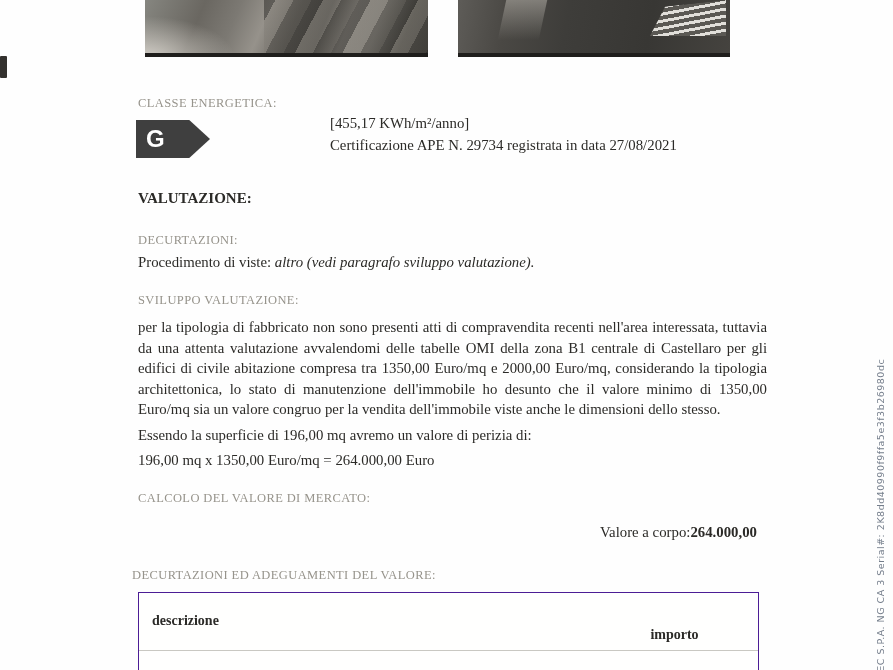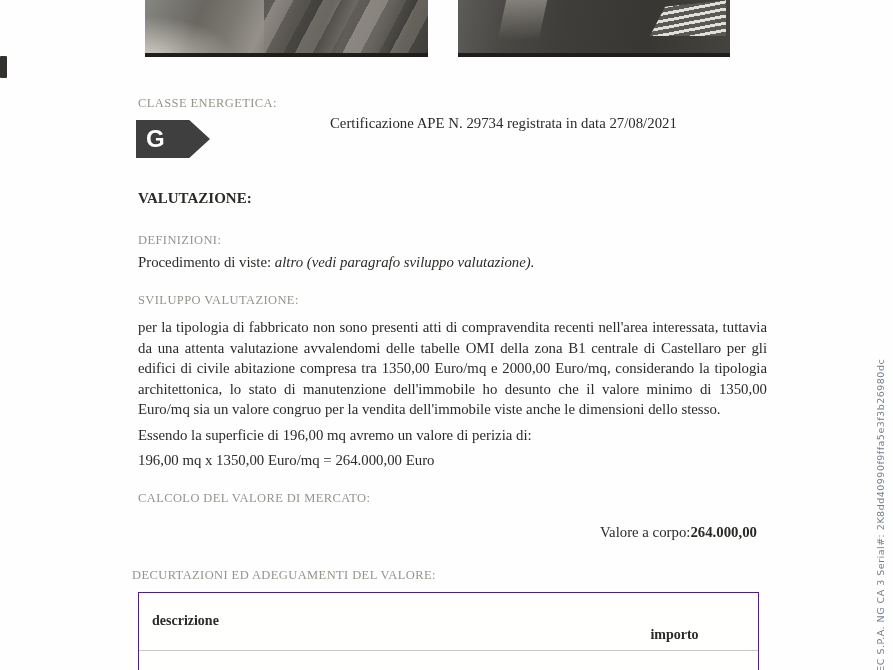"[455,17 KWh/m²/anno]" div { html: none -> <div>[455,17 KWh/m²/anno]</div> }
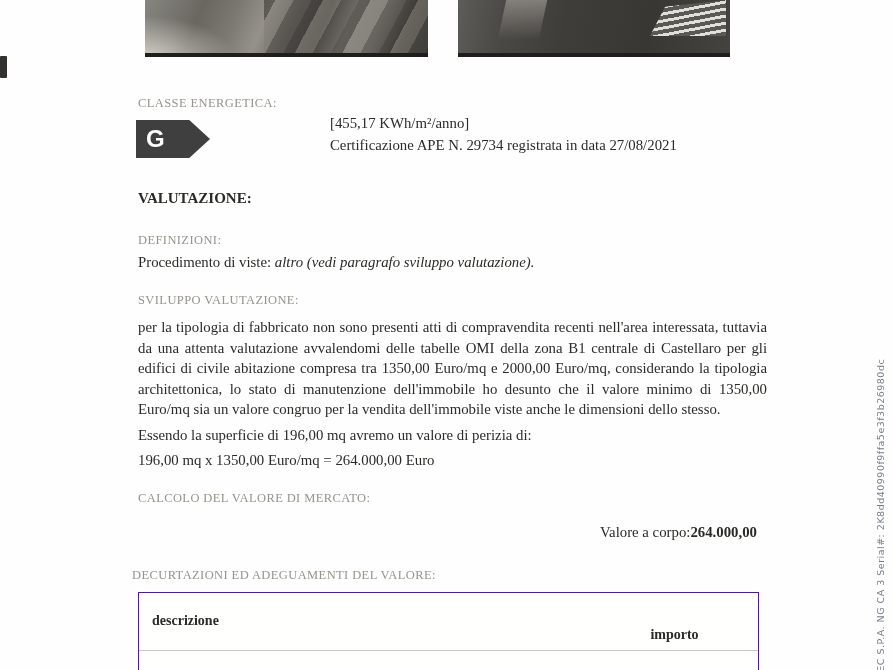"DEFINIZIONI:" div.abs { text: DEFINIZIONI -> DECURTAZIONI }
